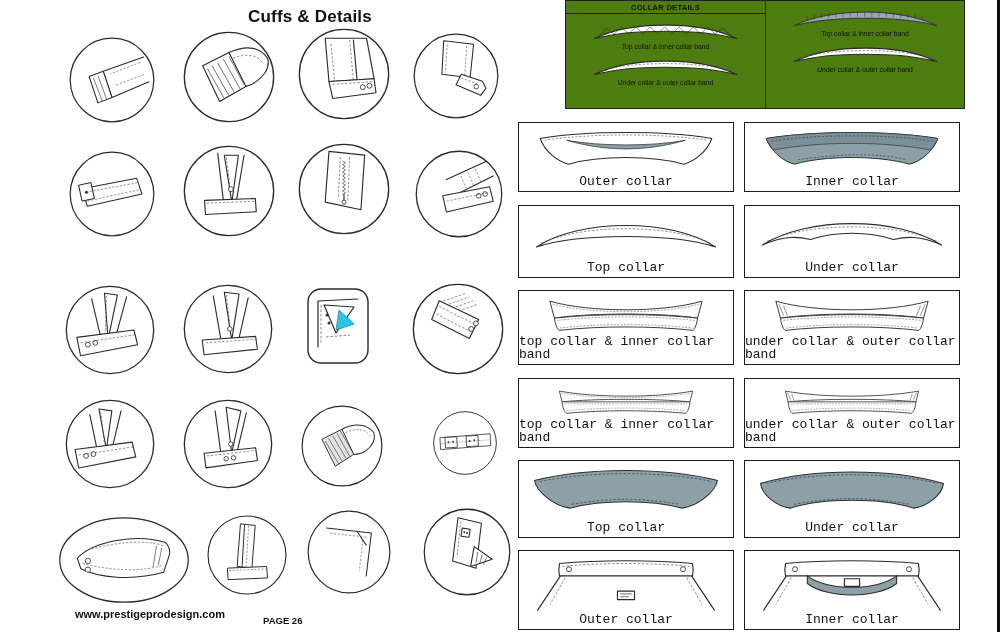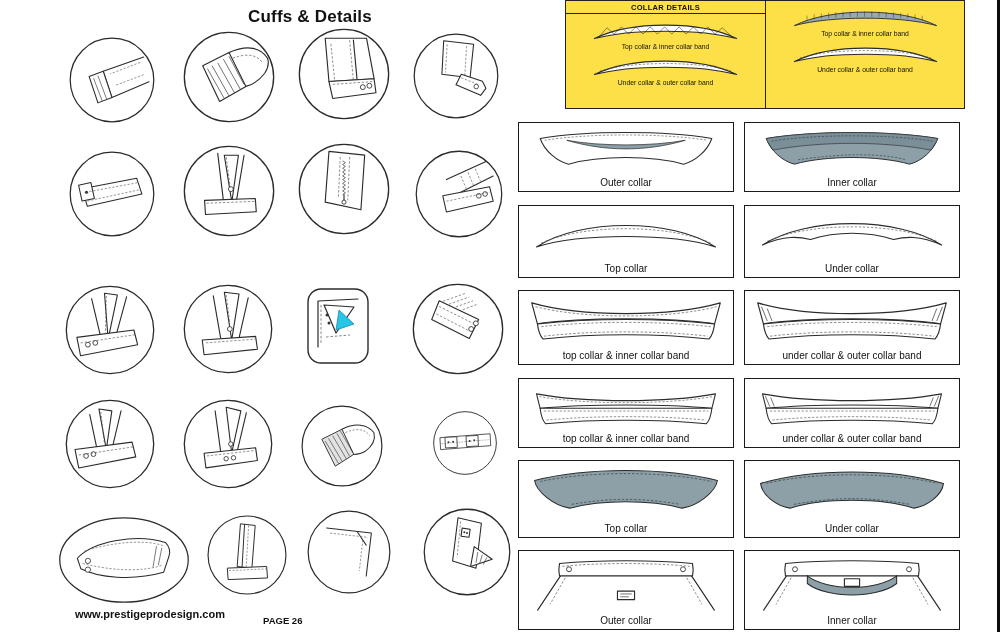"COLLAR DETAILS" .ctable { background: #fde047 -> #4d7c0f }
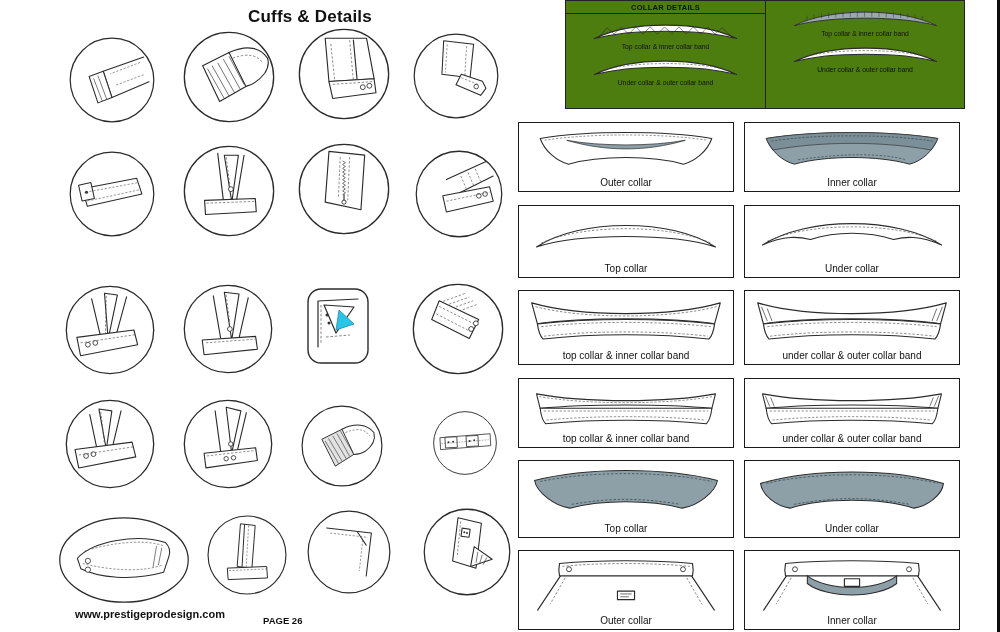"Outer collar" .grid-label { font-family: Liberation Sans, sans-serif -> Liberation Mono, monospace; font-size: 10px -> 13px }
